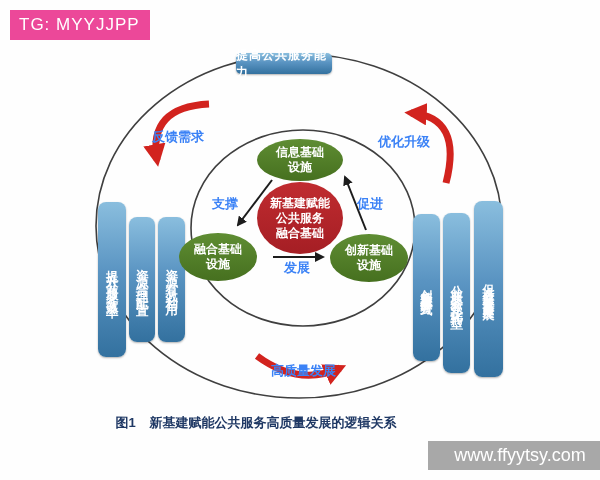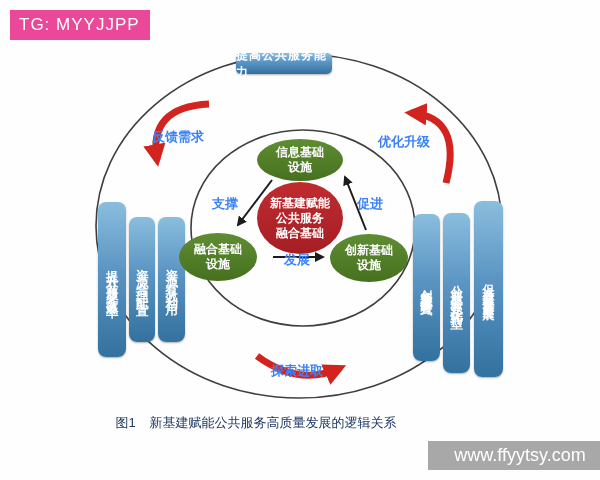"发展" span.lbl { top: 251px -> 259px }
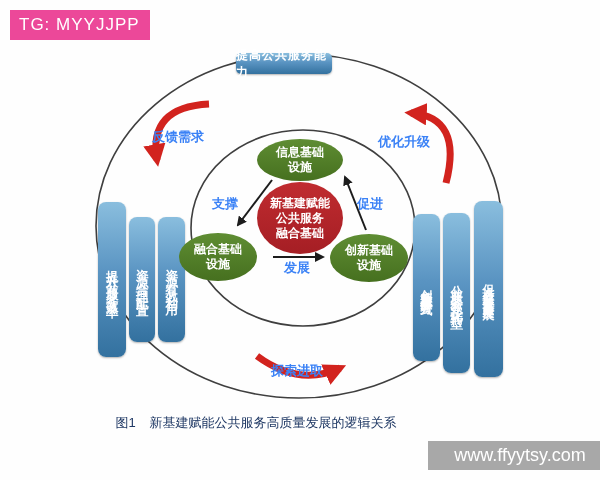"探索进取" span.lbl { text: 探索进取 -> 高质量发展 }
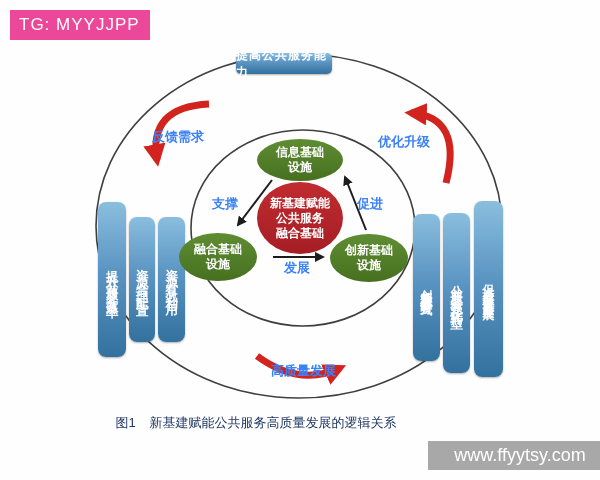"图1 新基建赋能公共服务高质量发展的逻辑关系" .caption { font-weight: normal -> bold }
